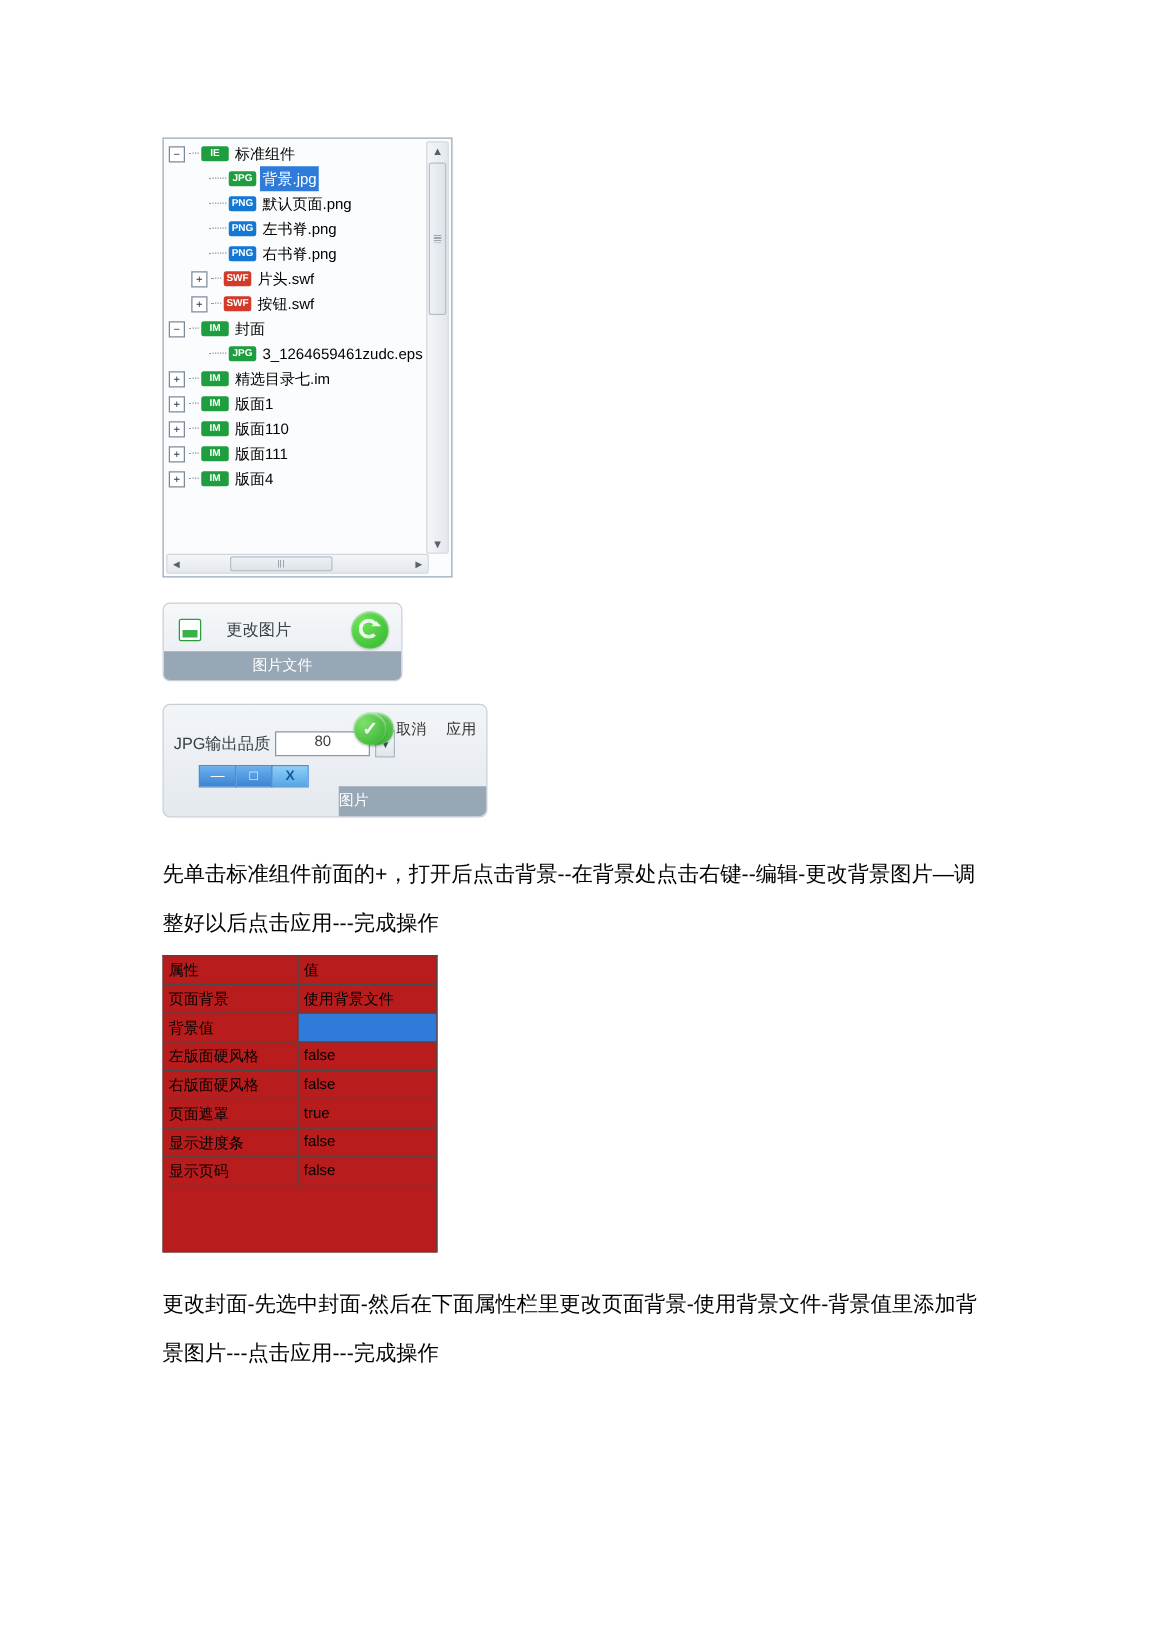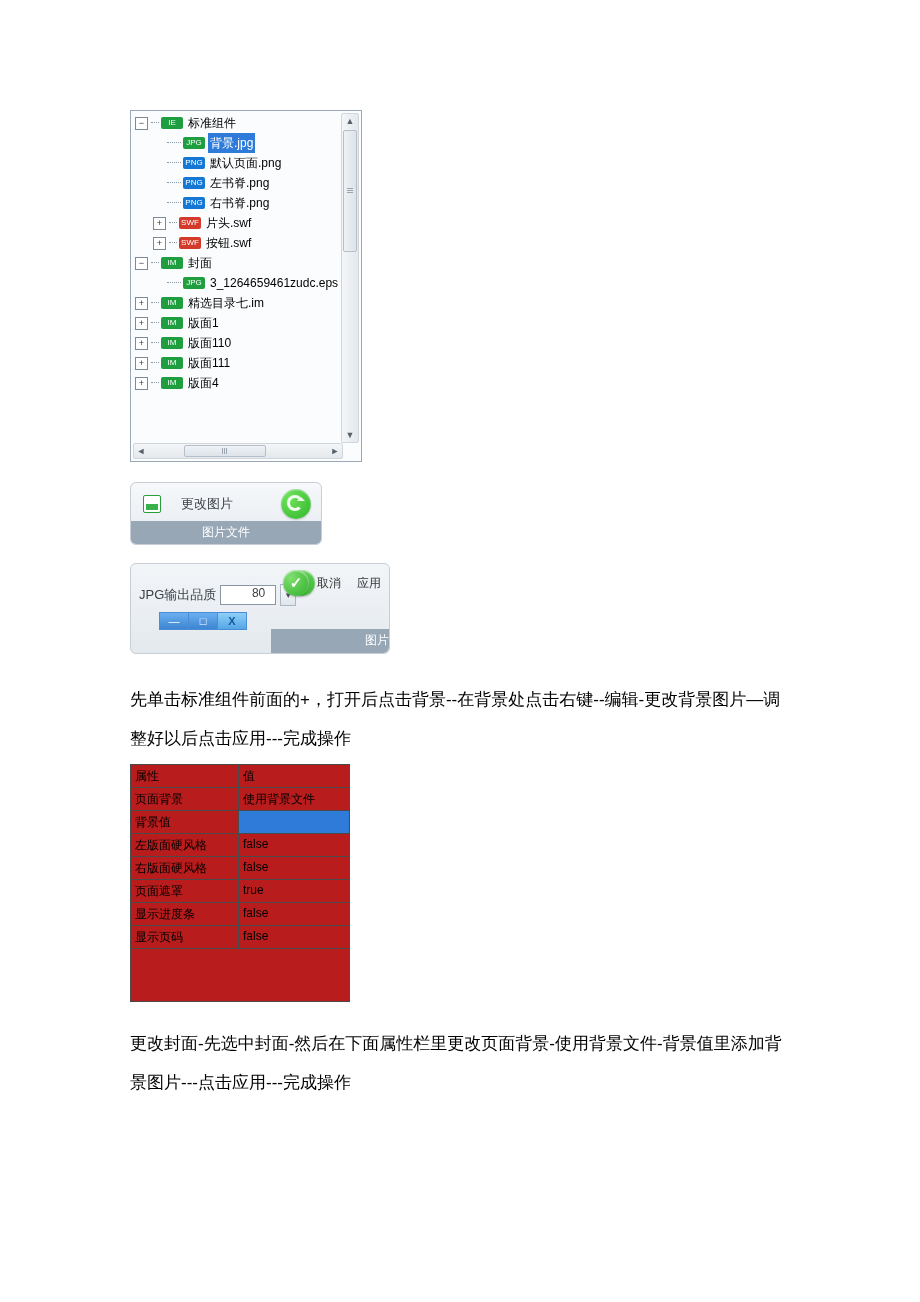"IE" .badge { font-weight: normal -> bold }
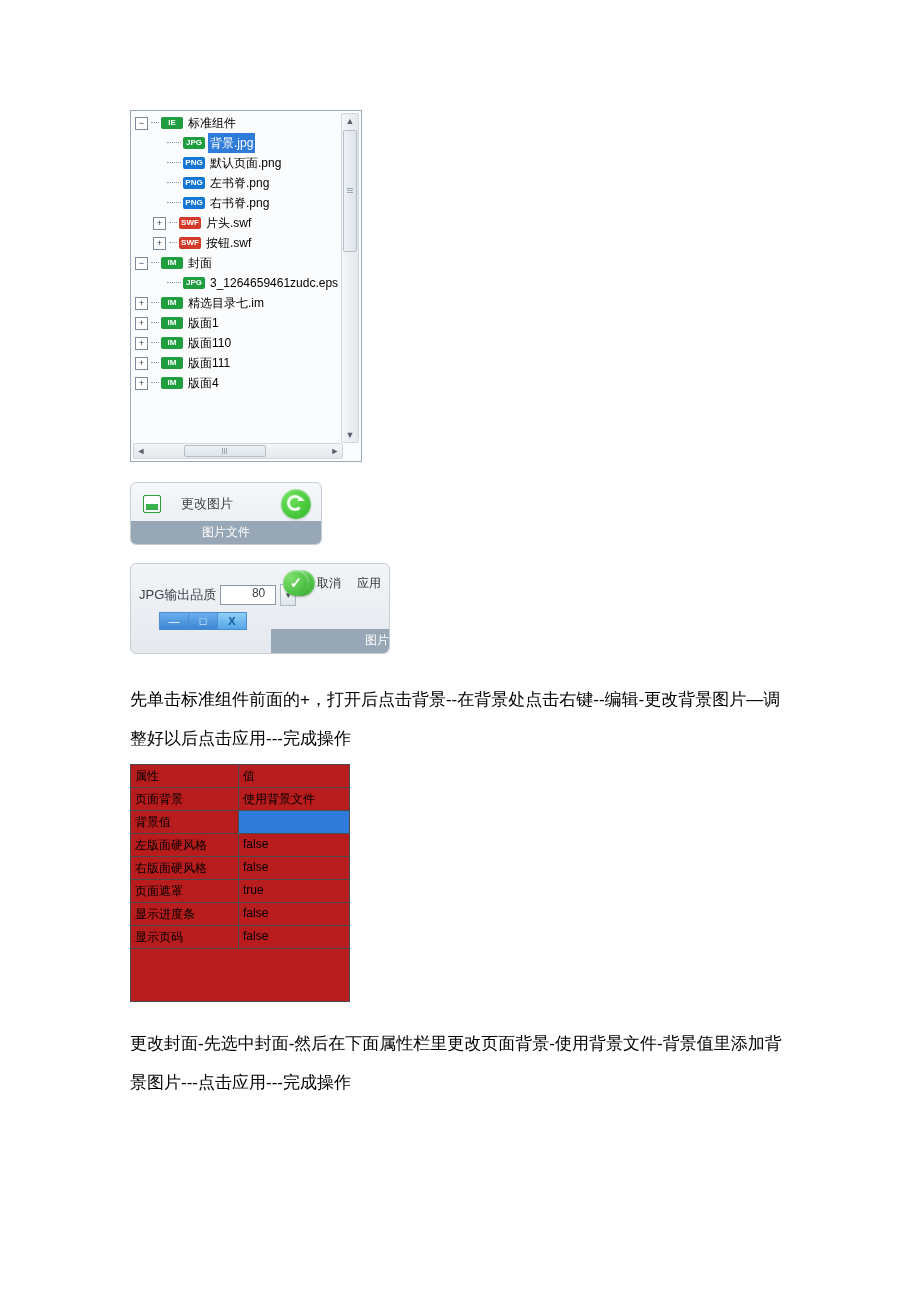"80" .q-input { padding: 0 10px -> 0 20px; text-align: right -> center }
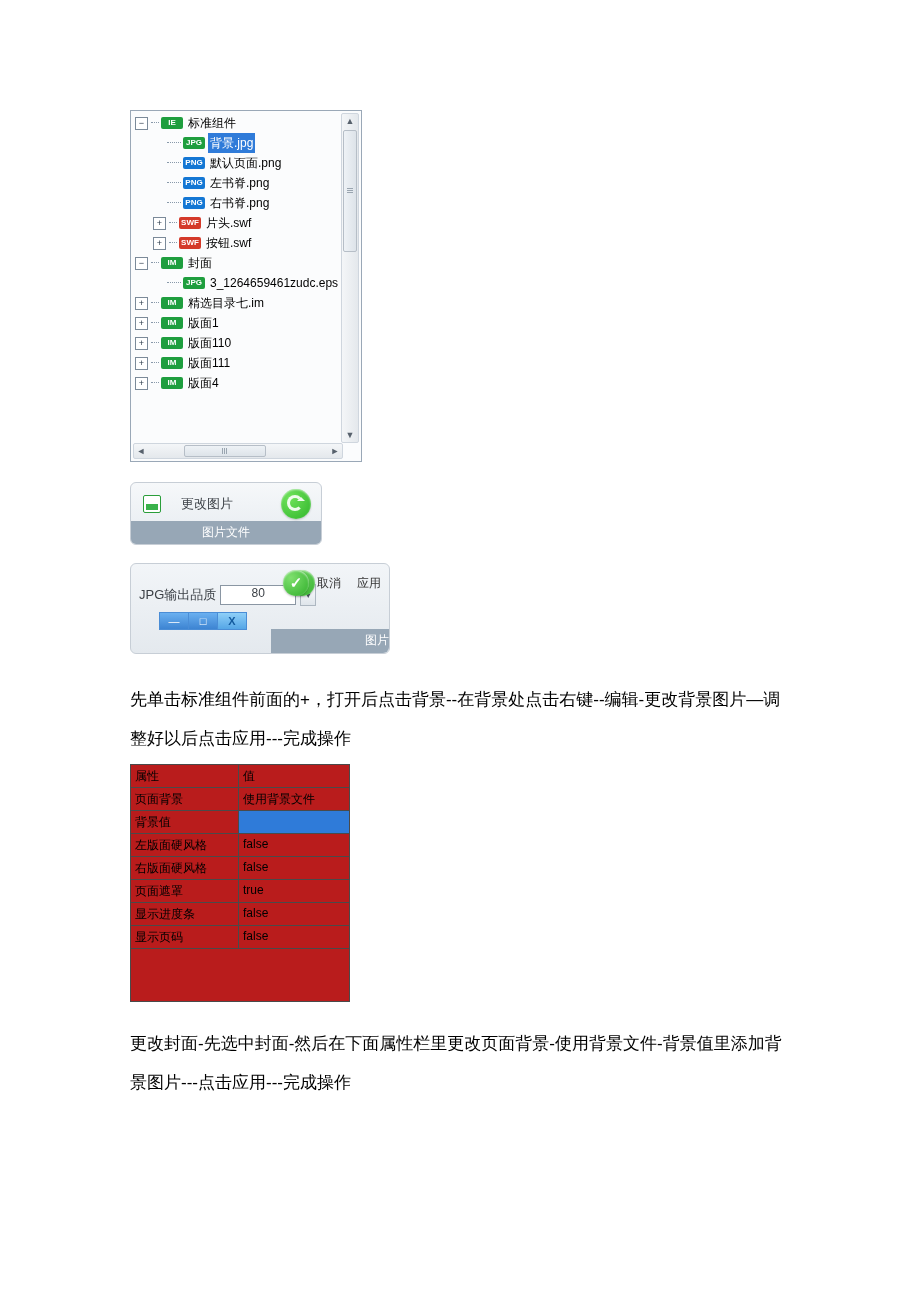"图片" .q-footer { text-align: right -> left }
